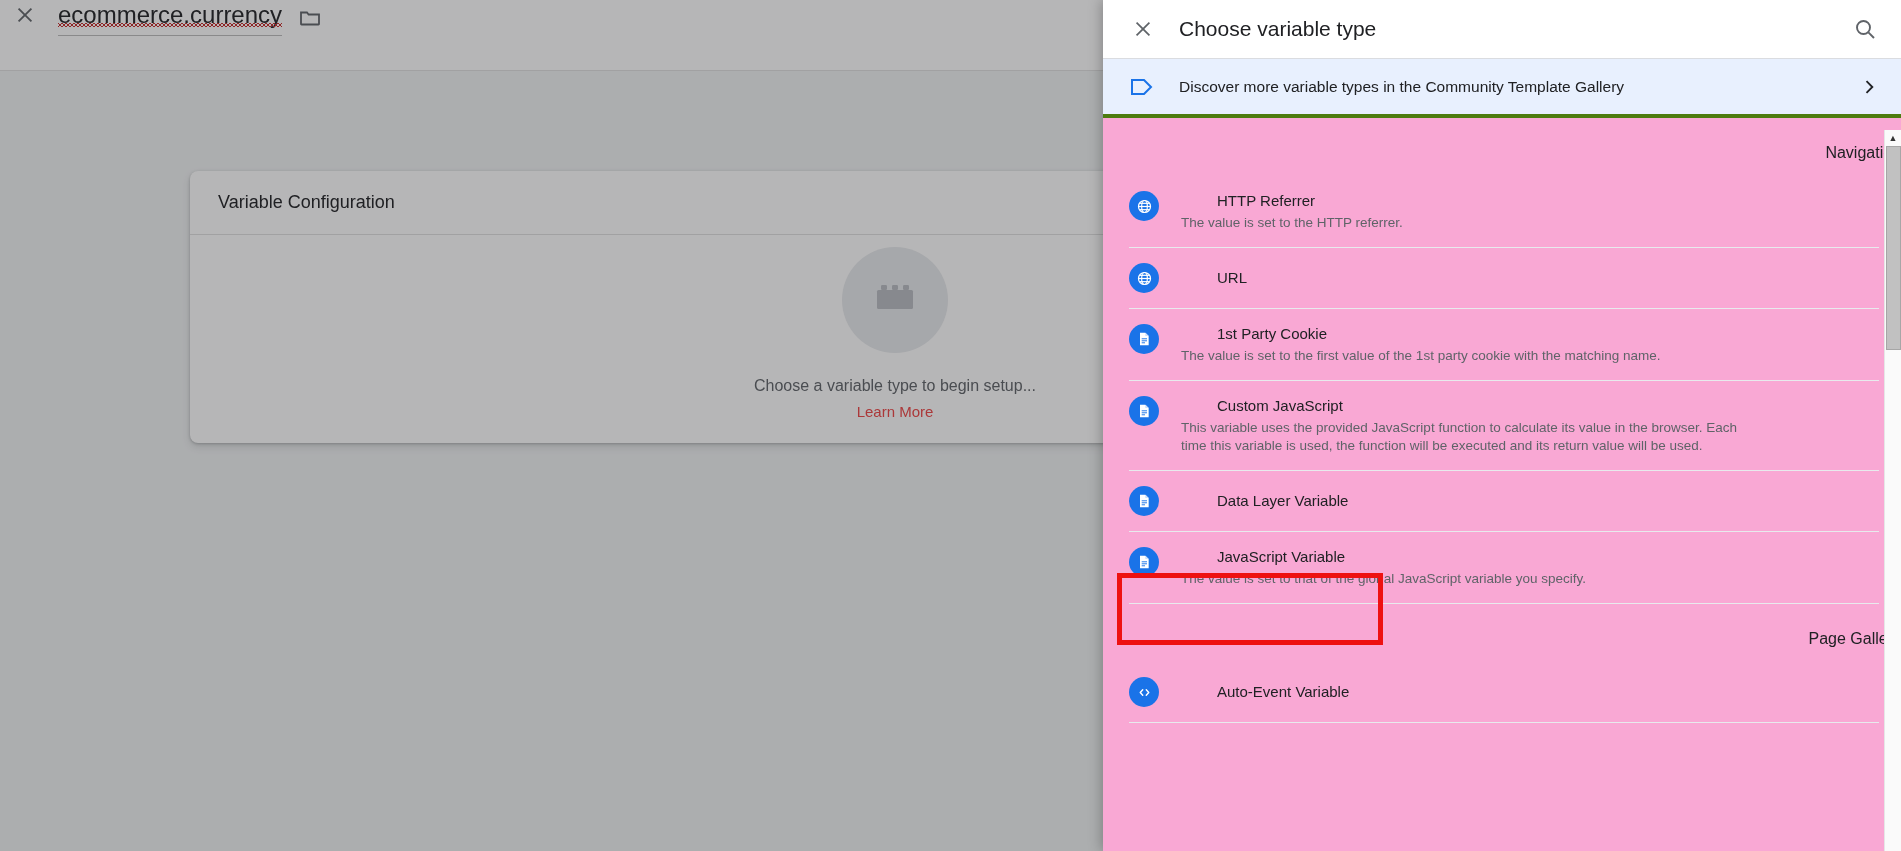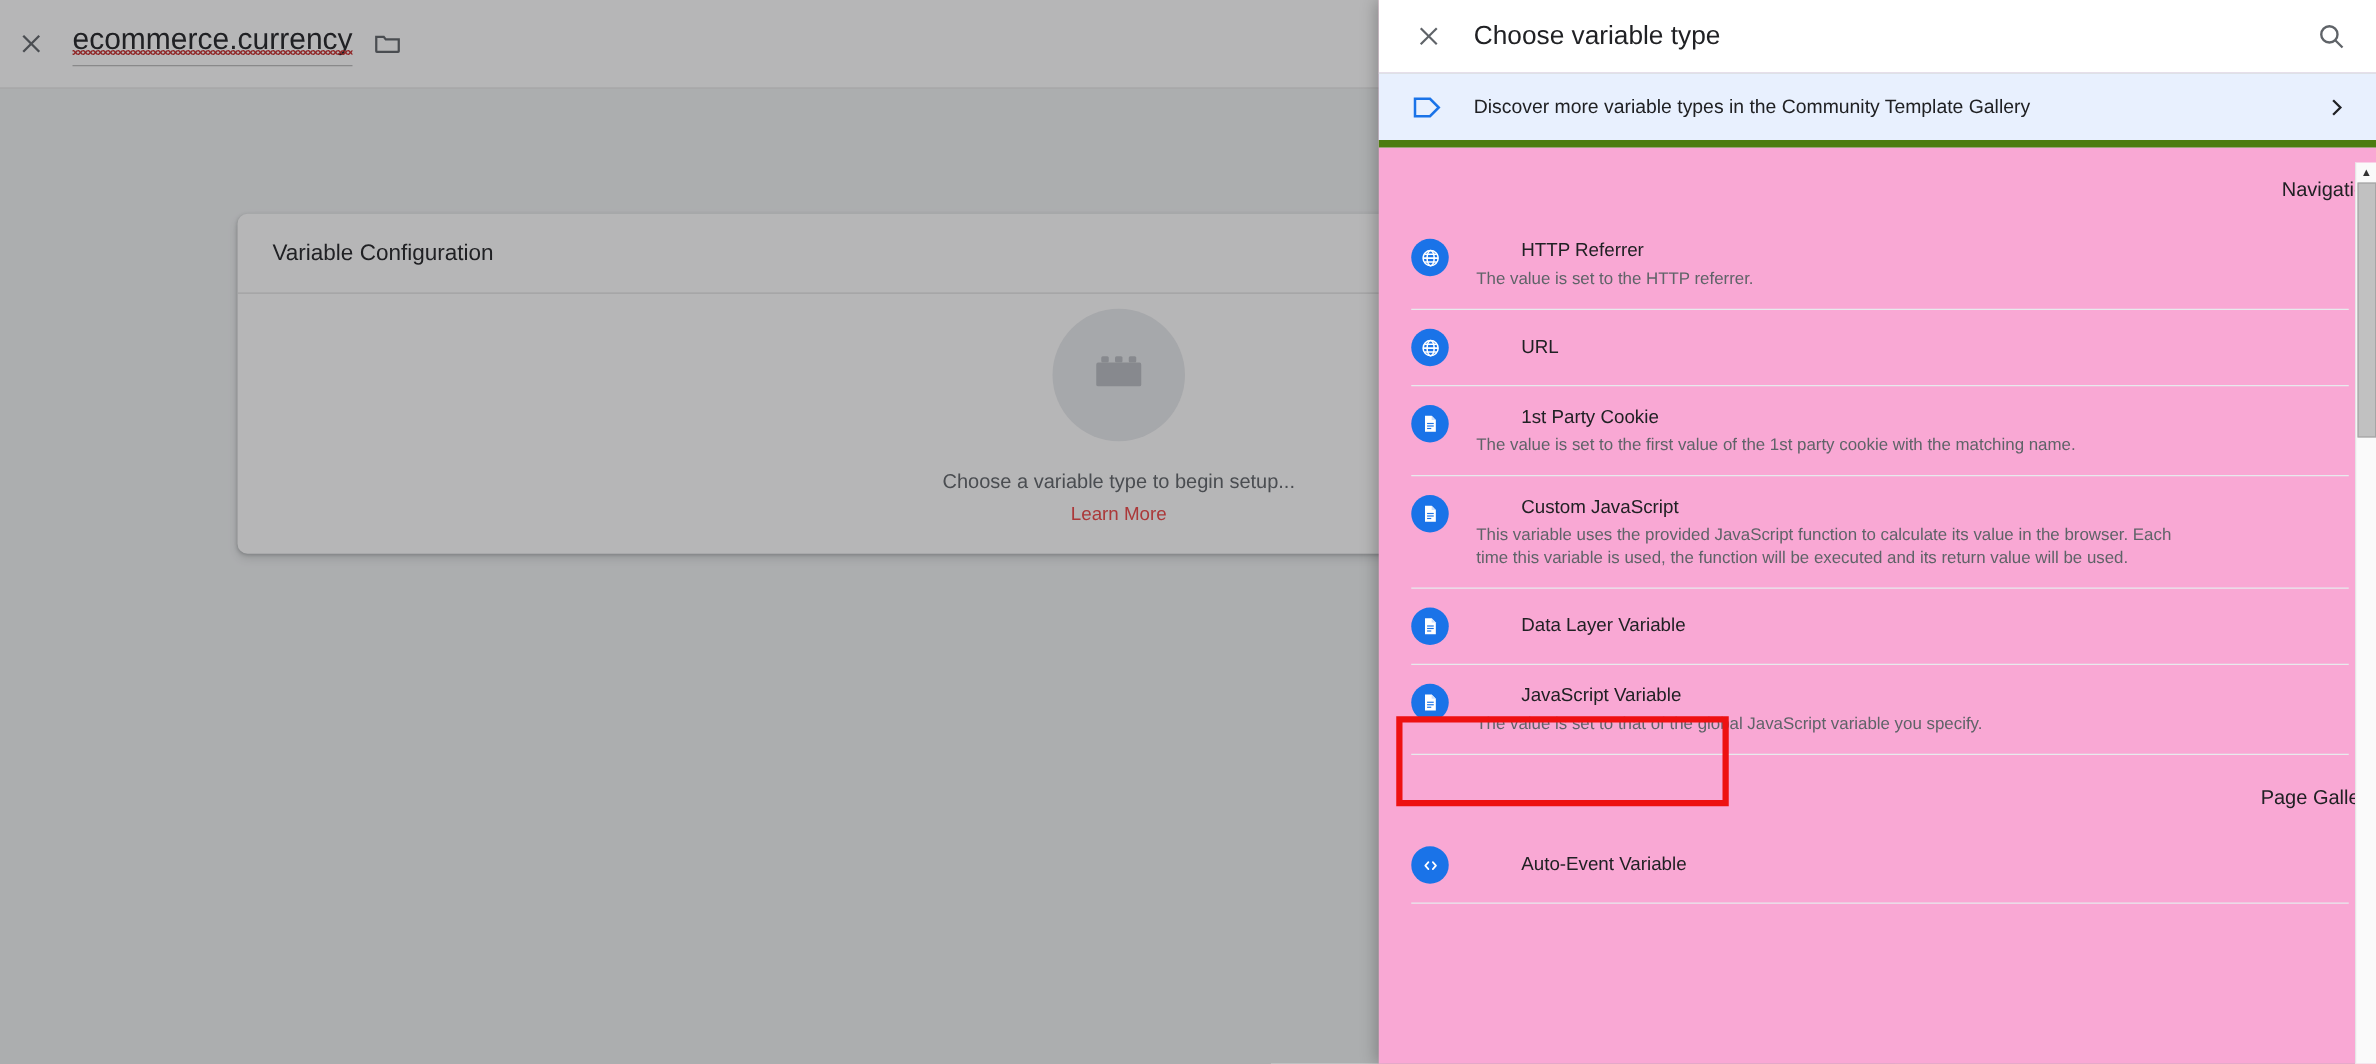"ecommerce.currency" #bg-topbar { align-items: center -> flex-start }
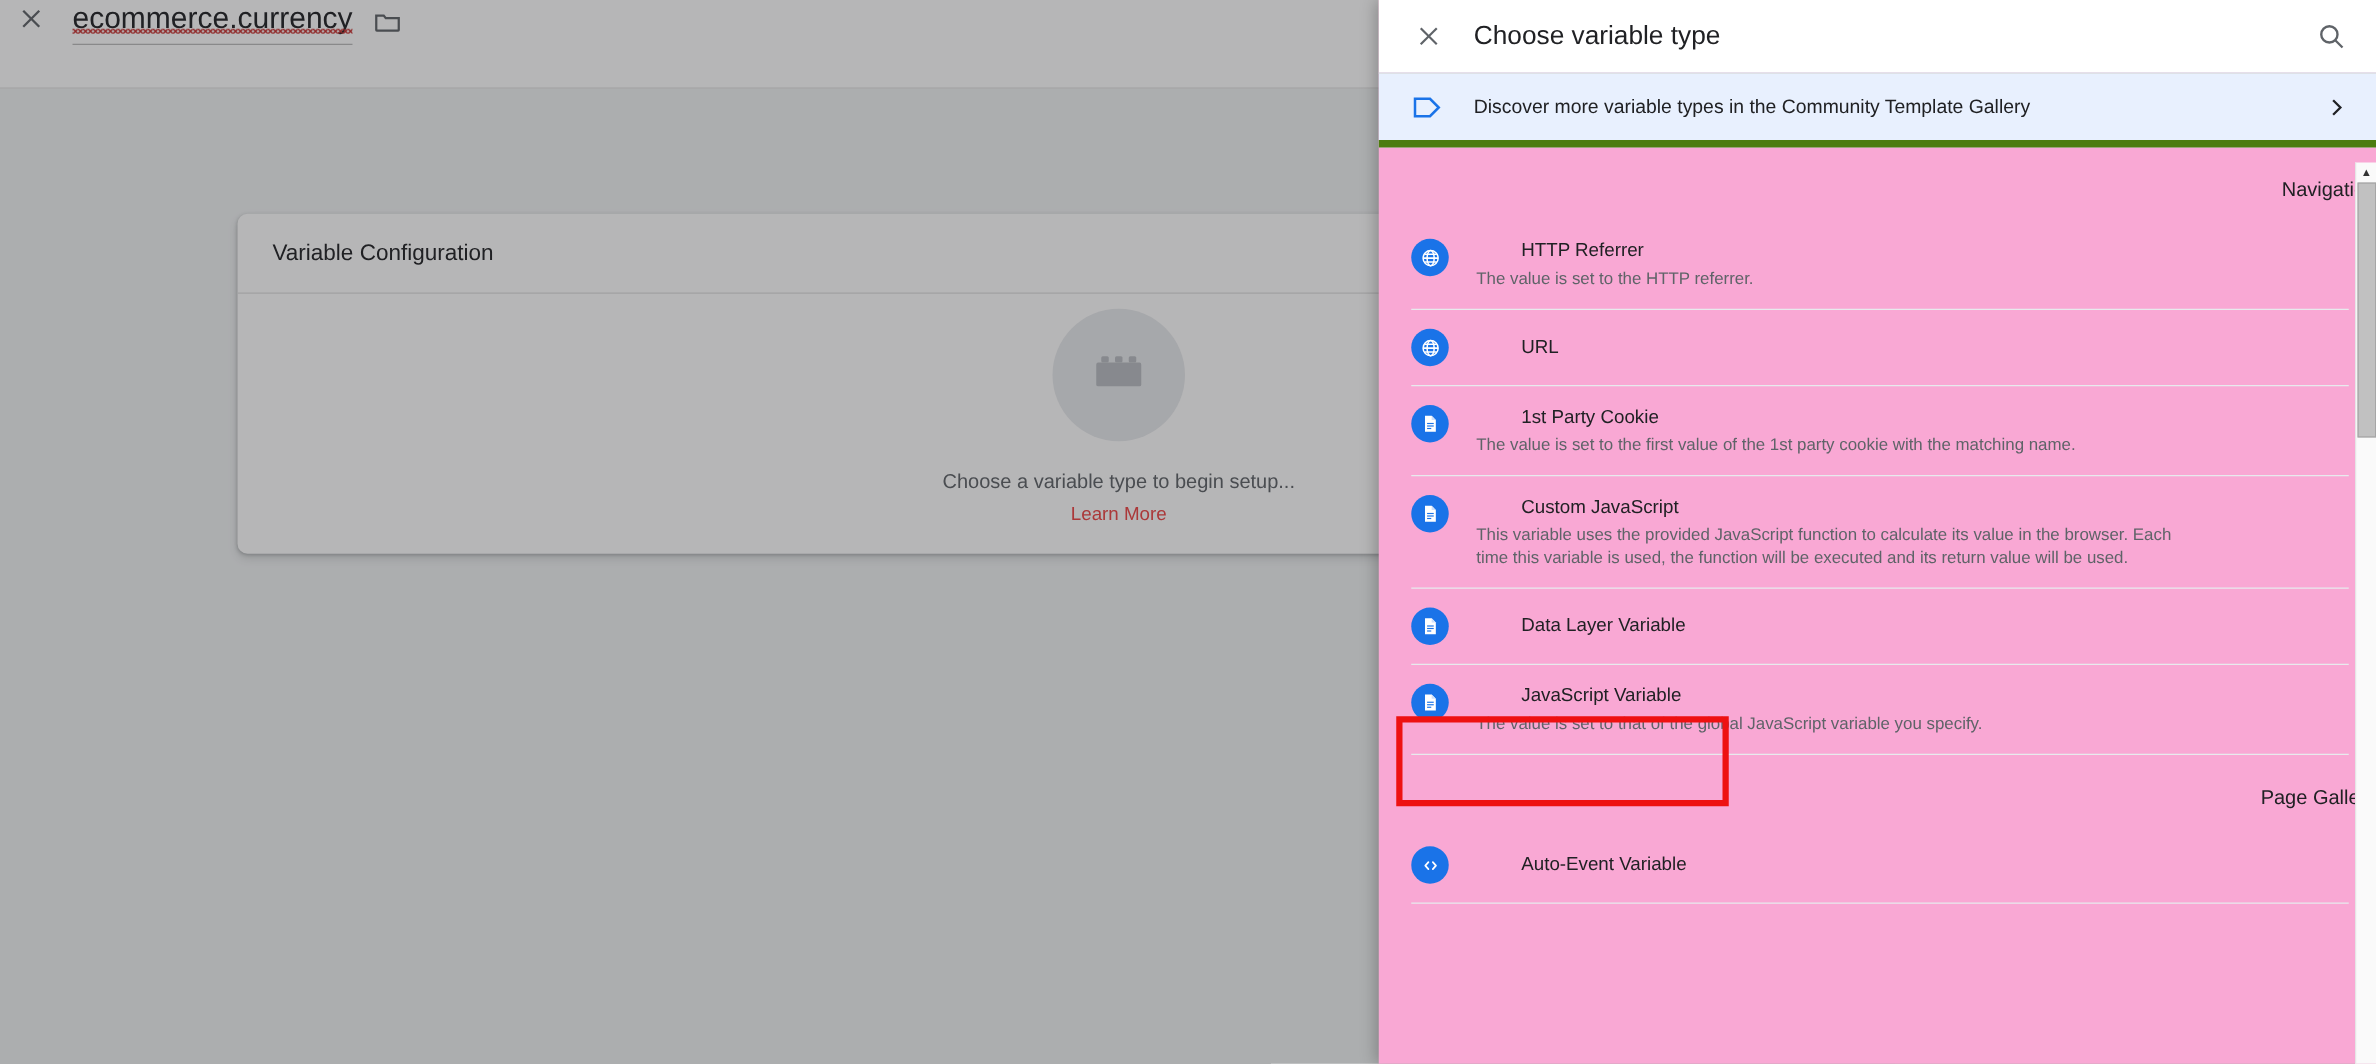"Discover more variable types in" #gallery-banner { border-bottom: 6px solid #4d7c0f -> 4px solid #4d7c0f }
